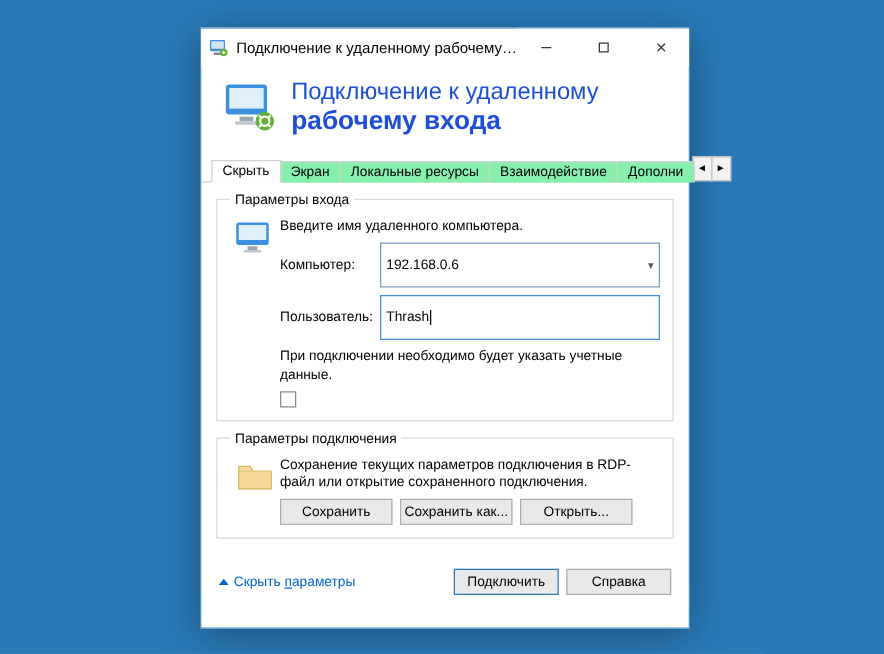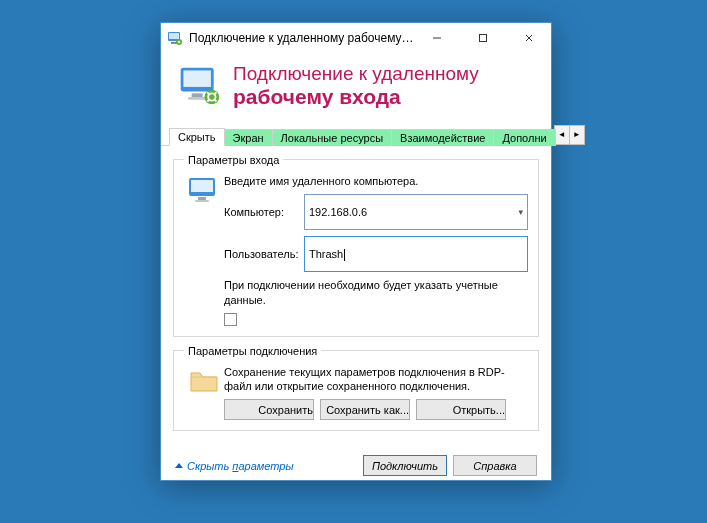"Подключение к удаленному" .header h1 { color: #be185d -> #1d4ed8 }
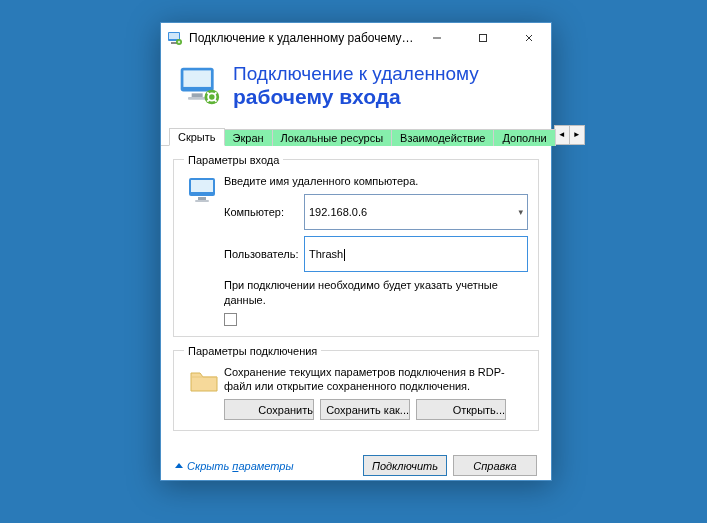"Сохранить" .btn.small { text-align: right -> none }
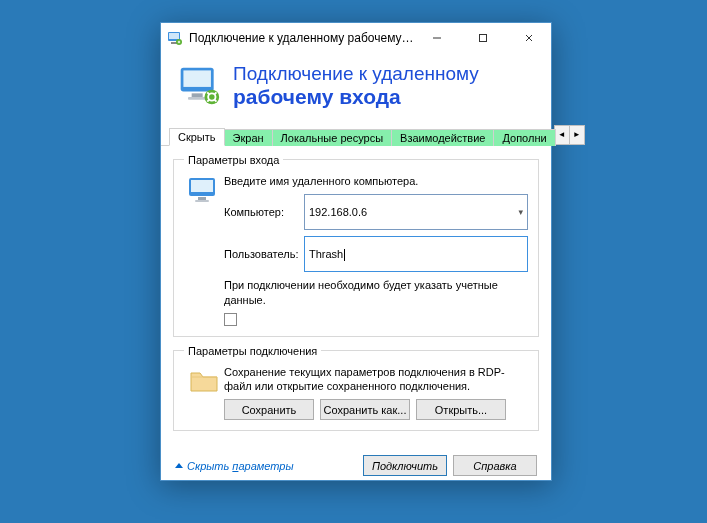"Скрыть параметры" .footer { font-style: italic -> none; padding: 10px 14px 4px 14px -> 10px 14px 26px 14px }
